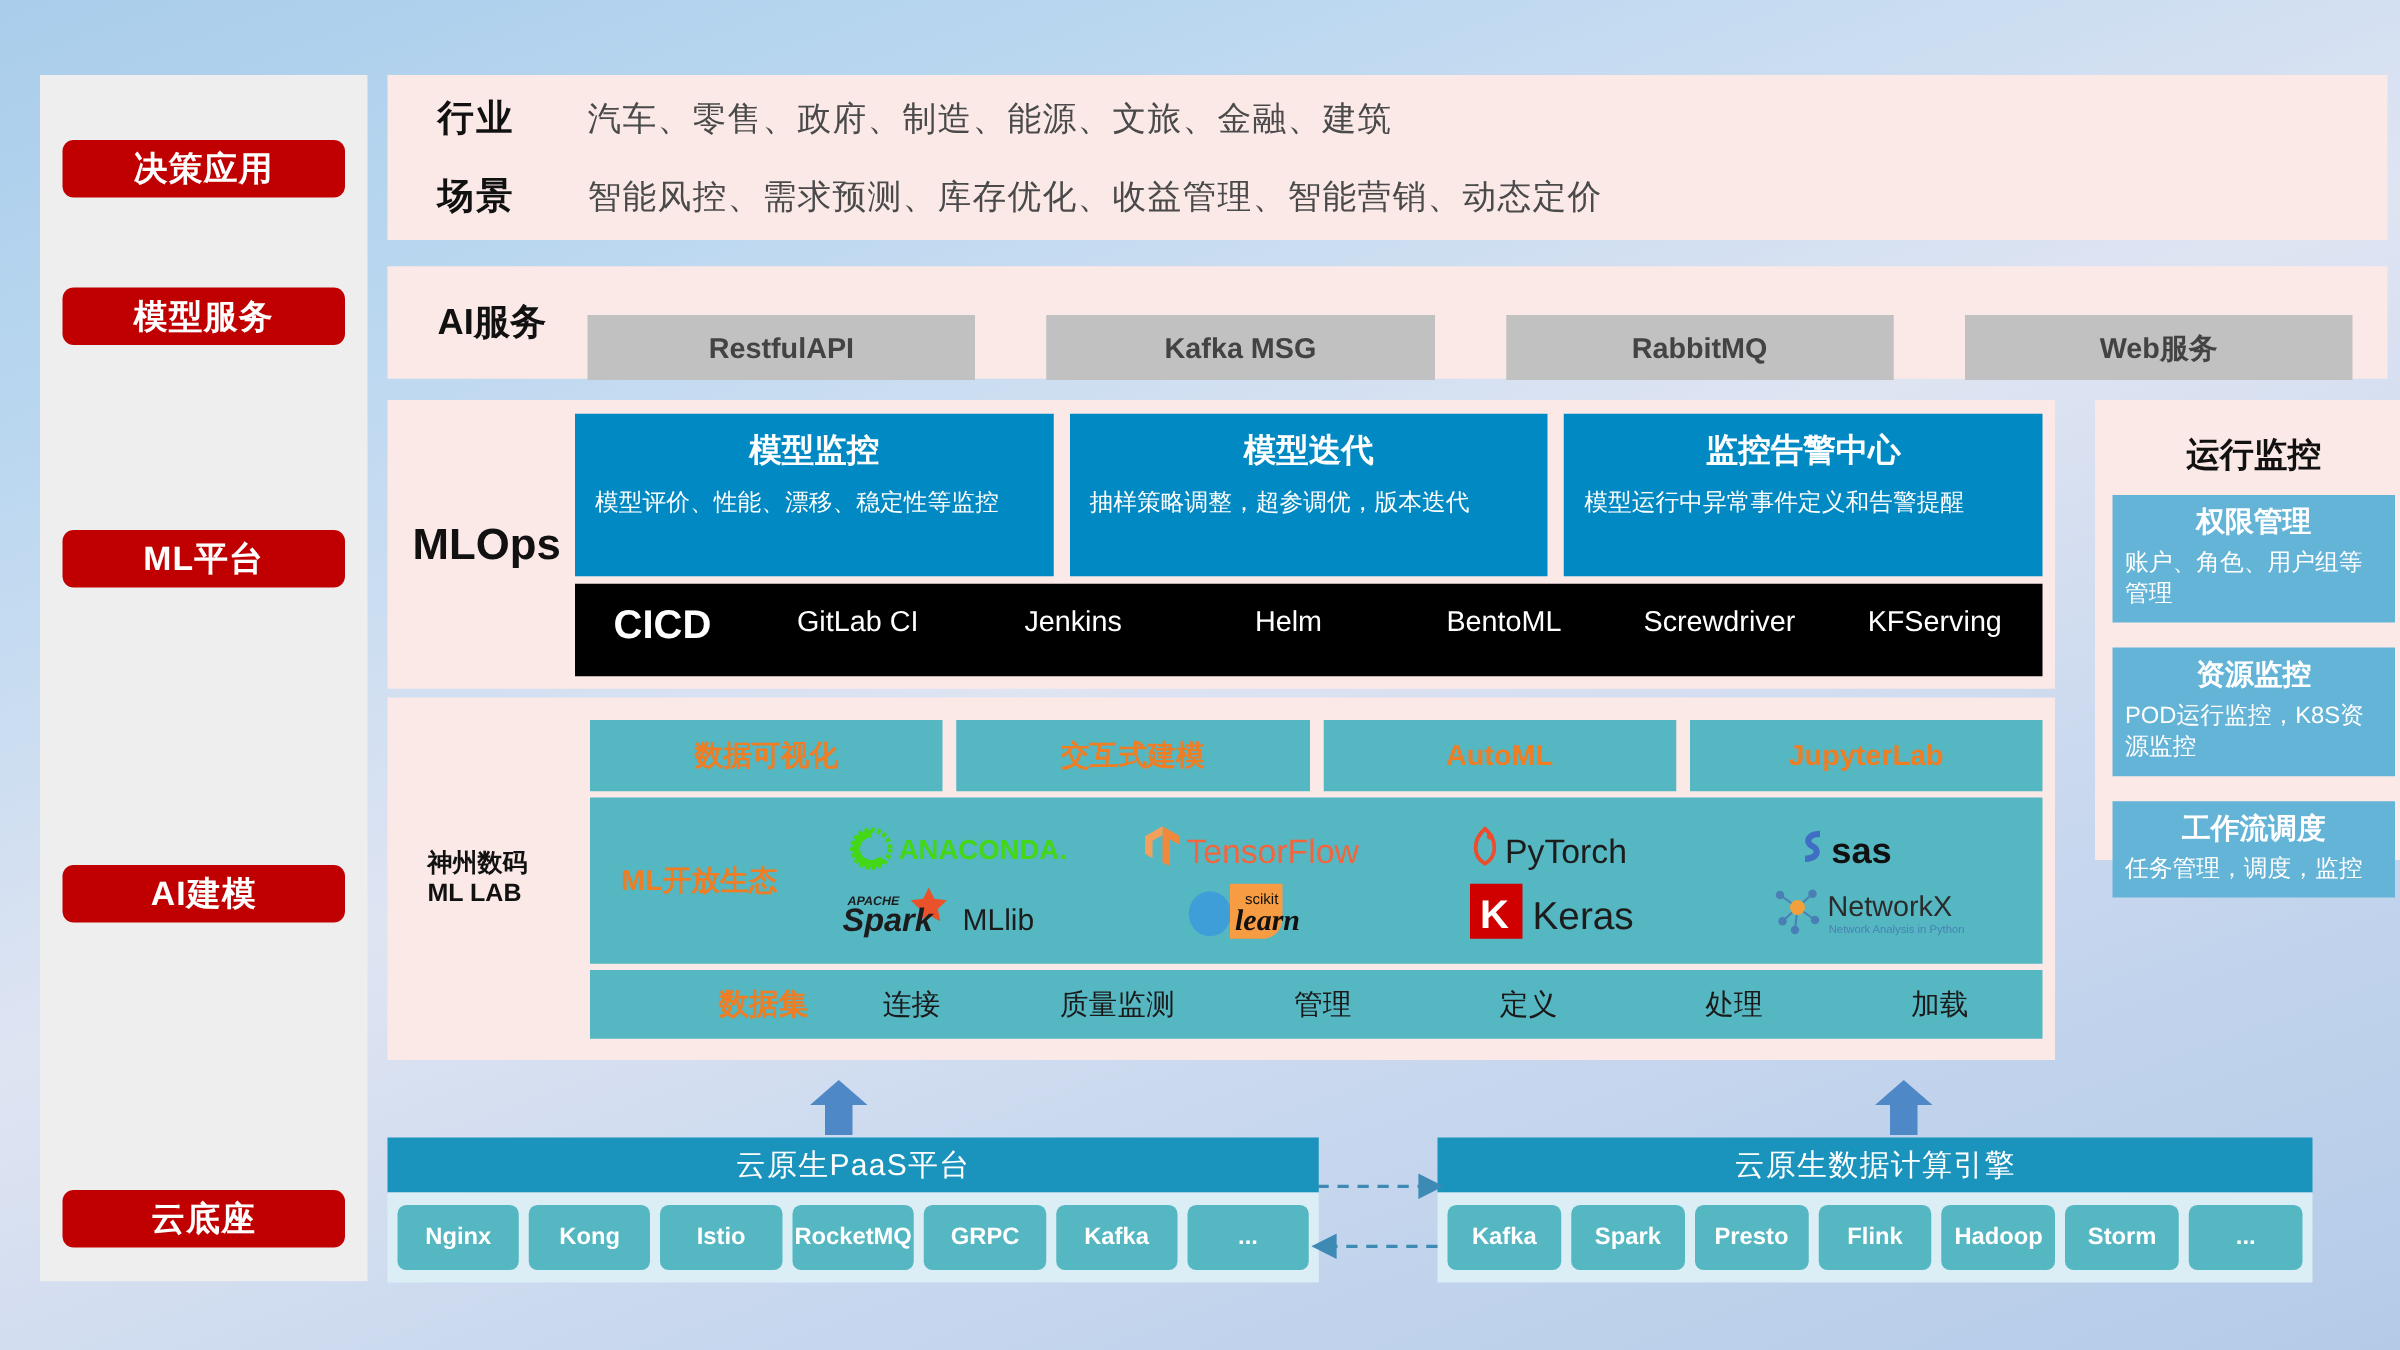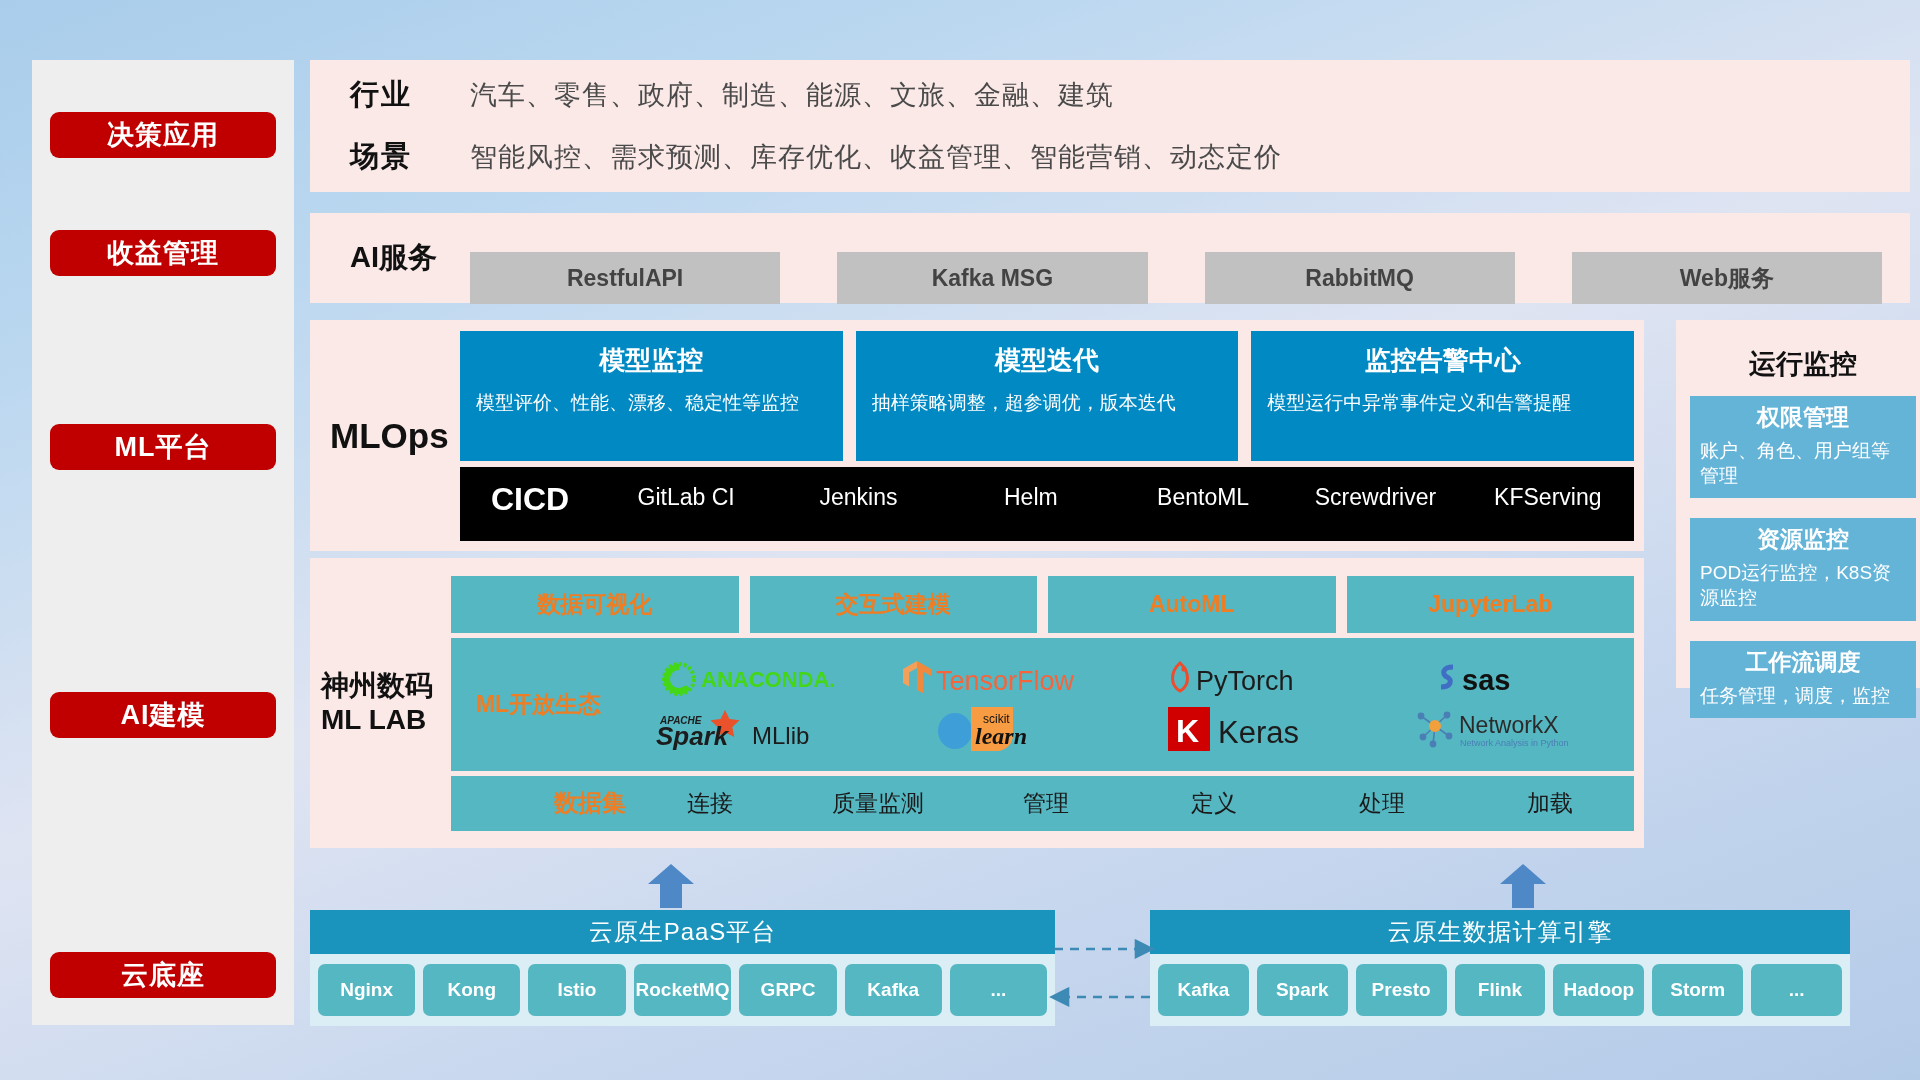"收益管理" span { text: 收益管理 -> 模型服务 }
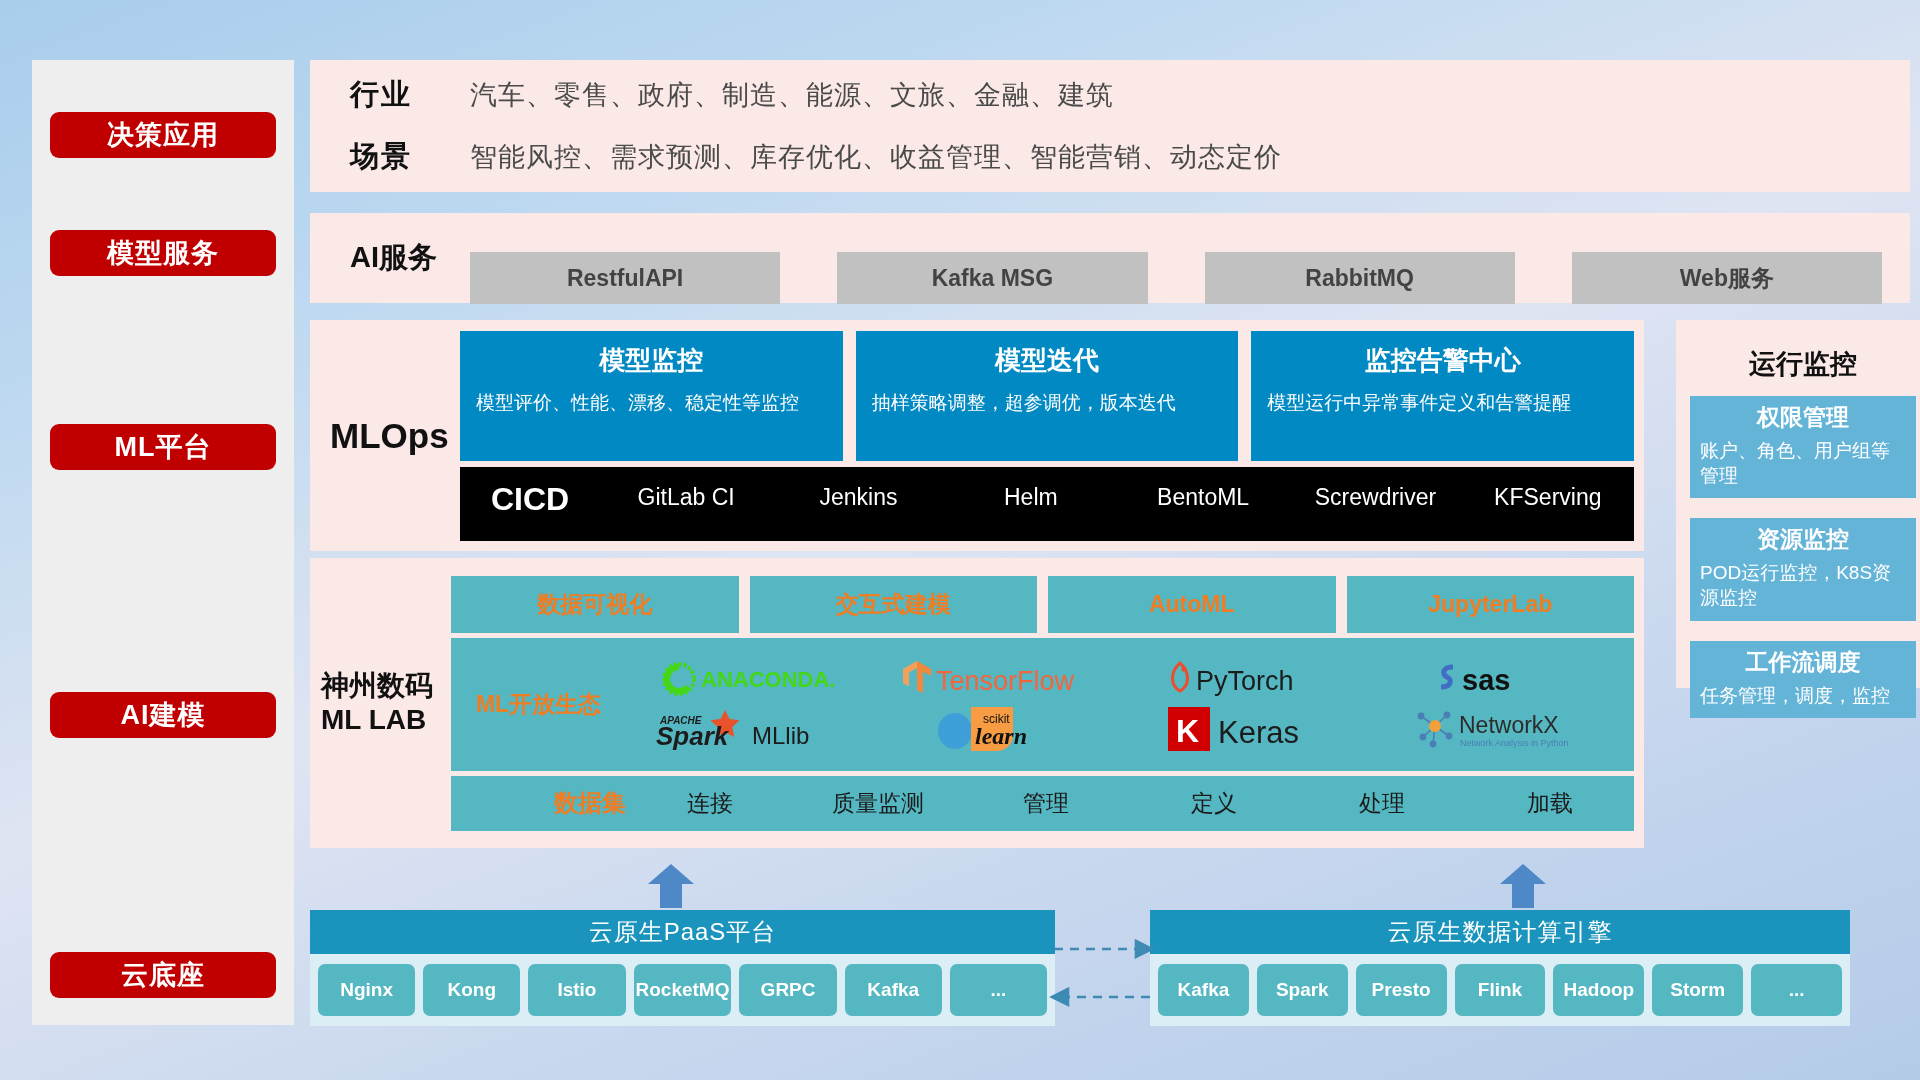"神州数码" .lab-label { font-size: 28px -> 20px; margin-left: 11px -> 32px }
